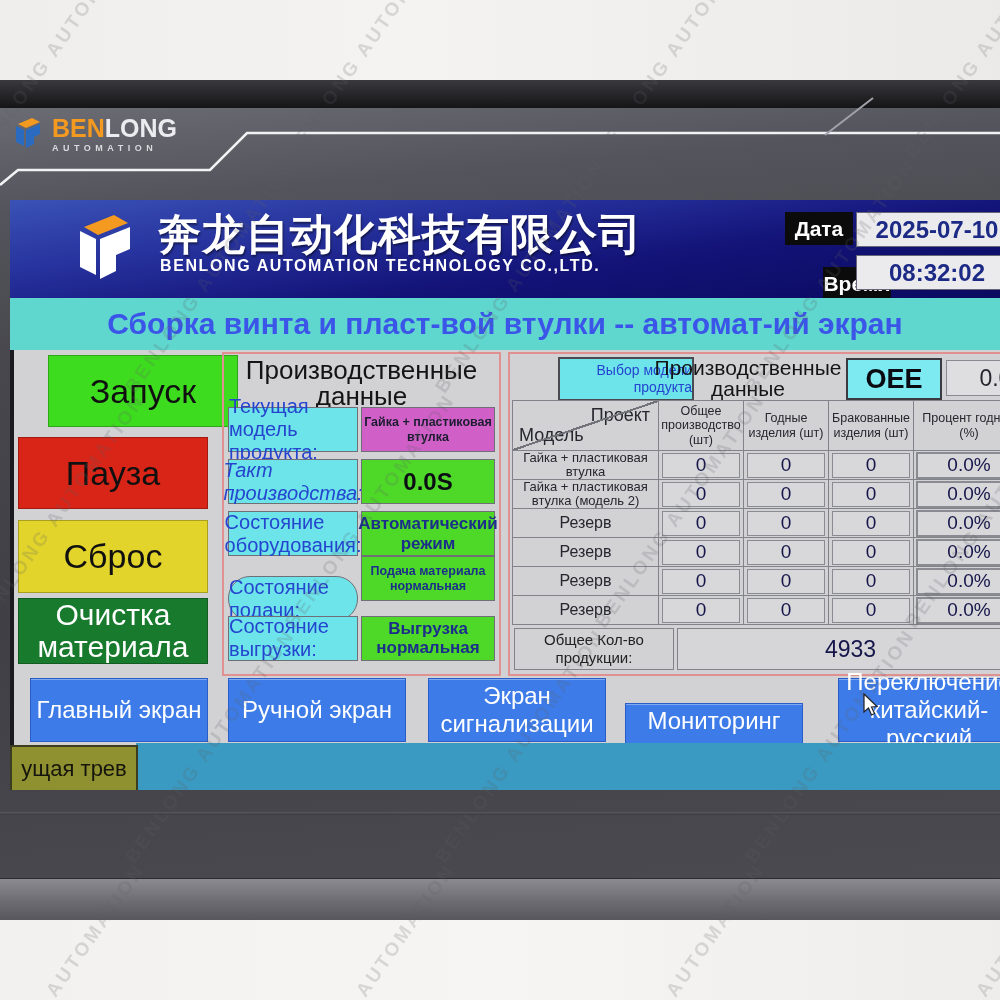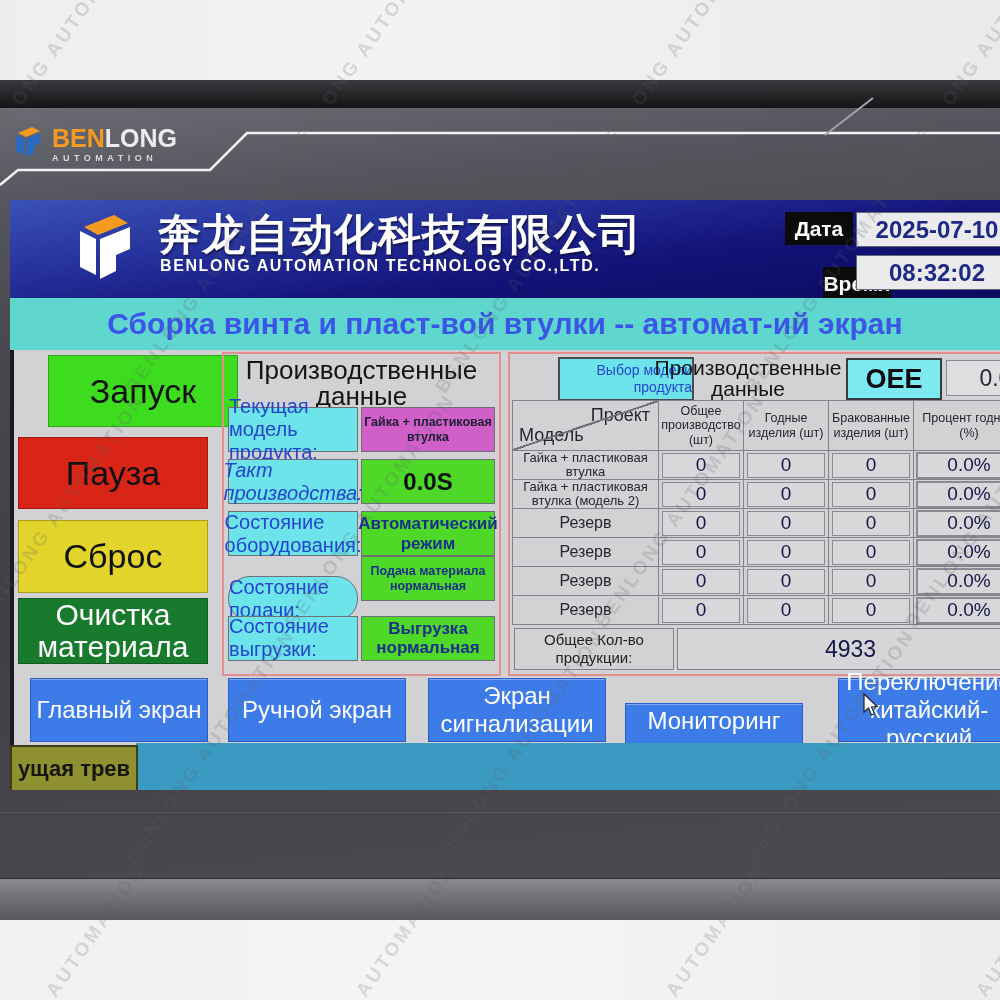"BENLONG" .bezel-logo { align-items: center -> flex-start }
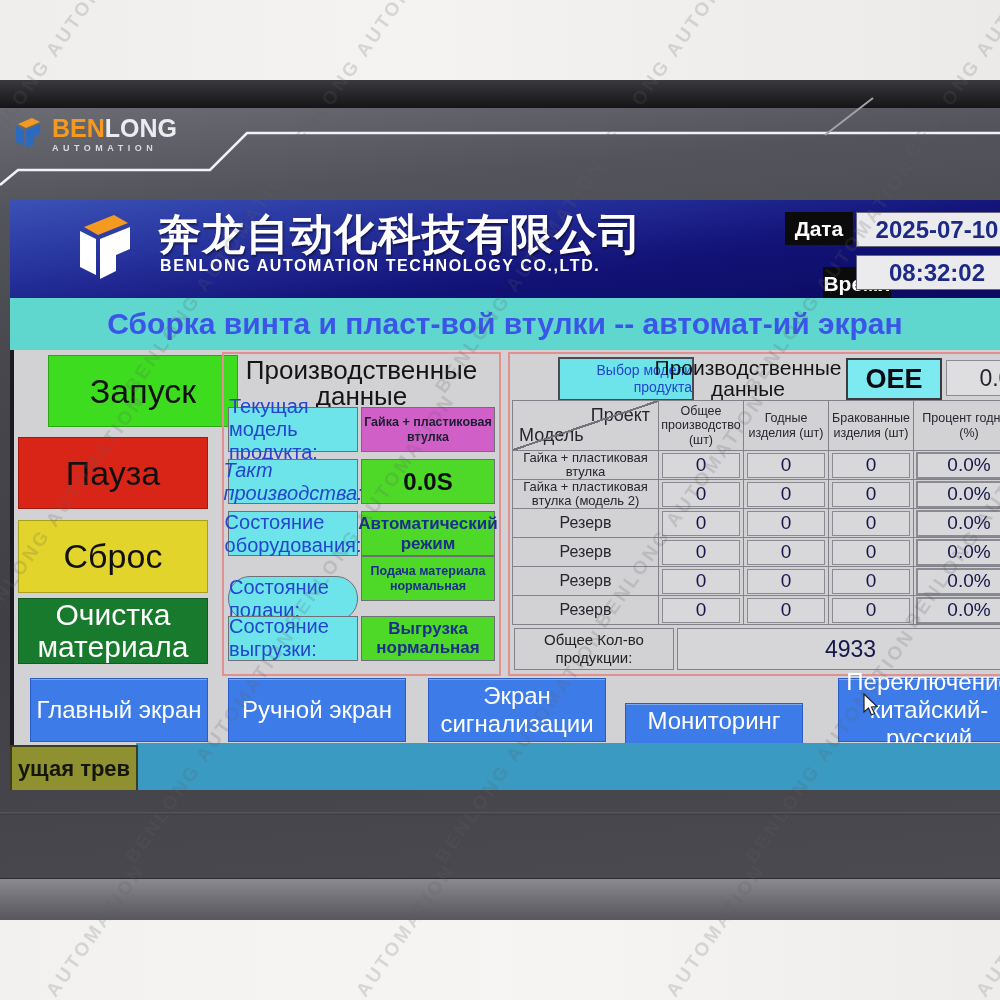"ущая трев" .alarm-box { font-weight: bold -> none }
